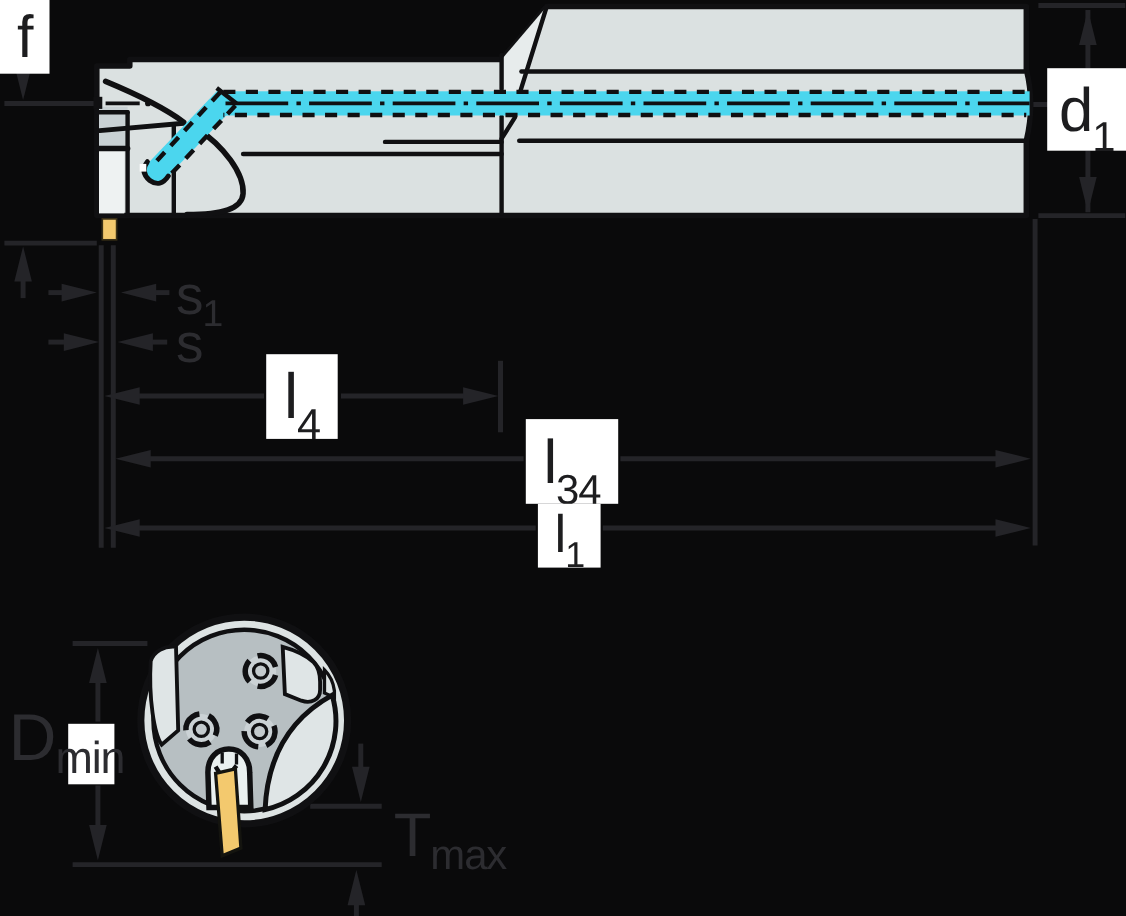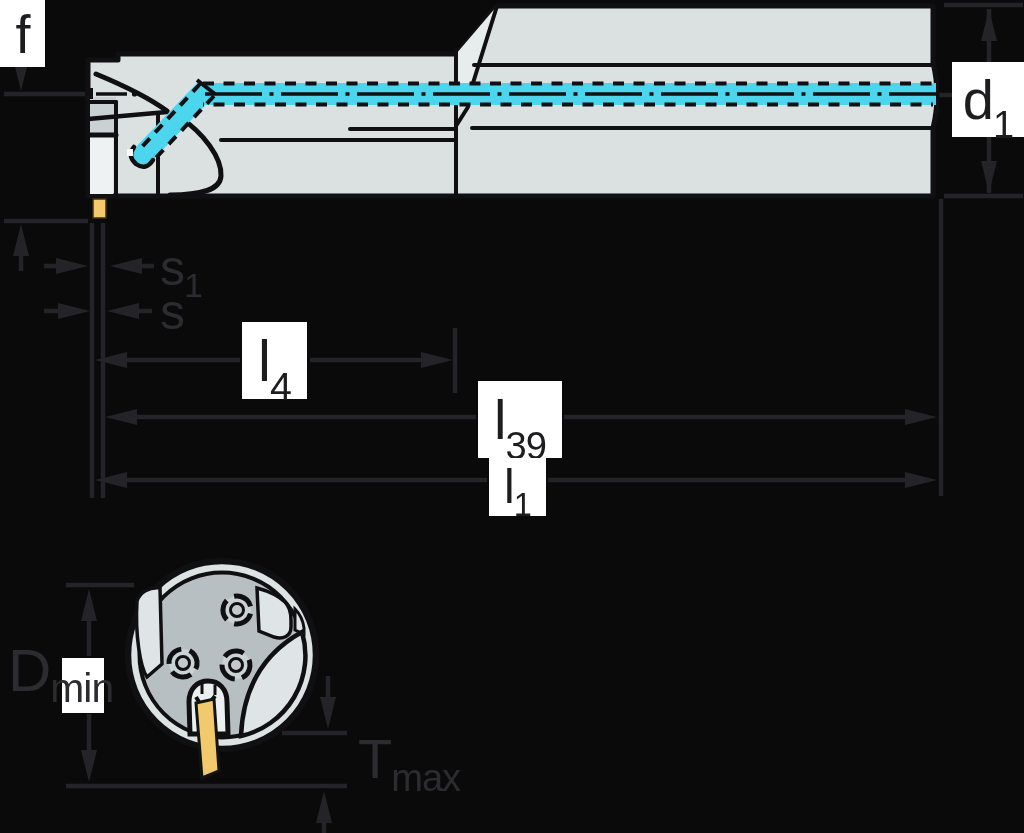"39" span.sub { text: 39 -> 34 }
